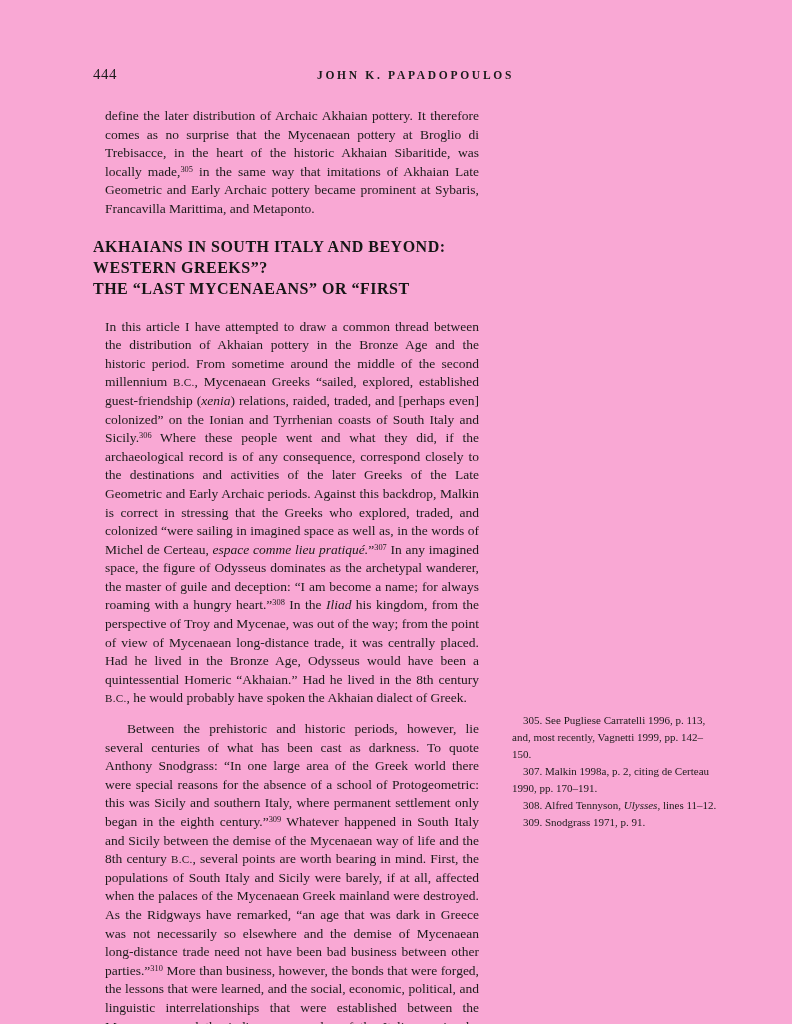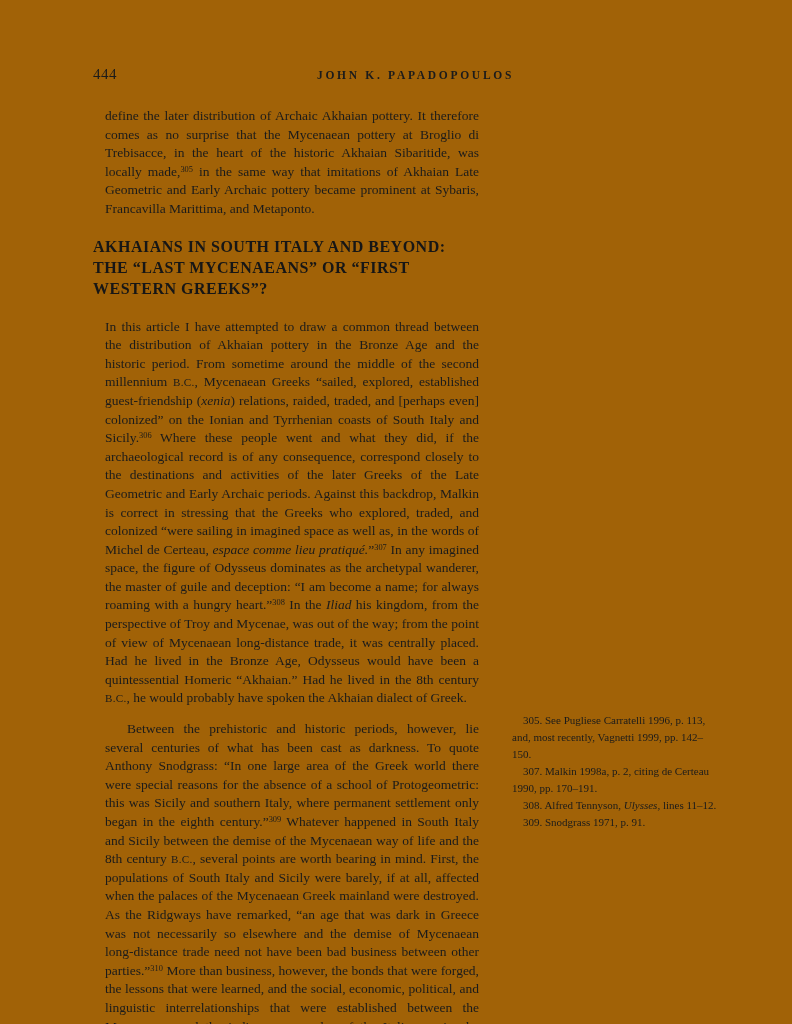"444" .page { background: #a16207 -> #f9a8d4 }
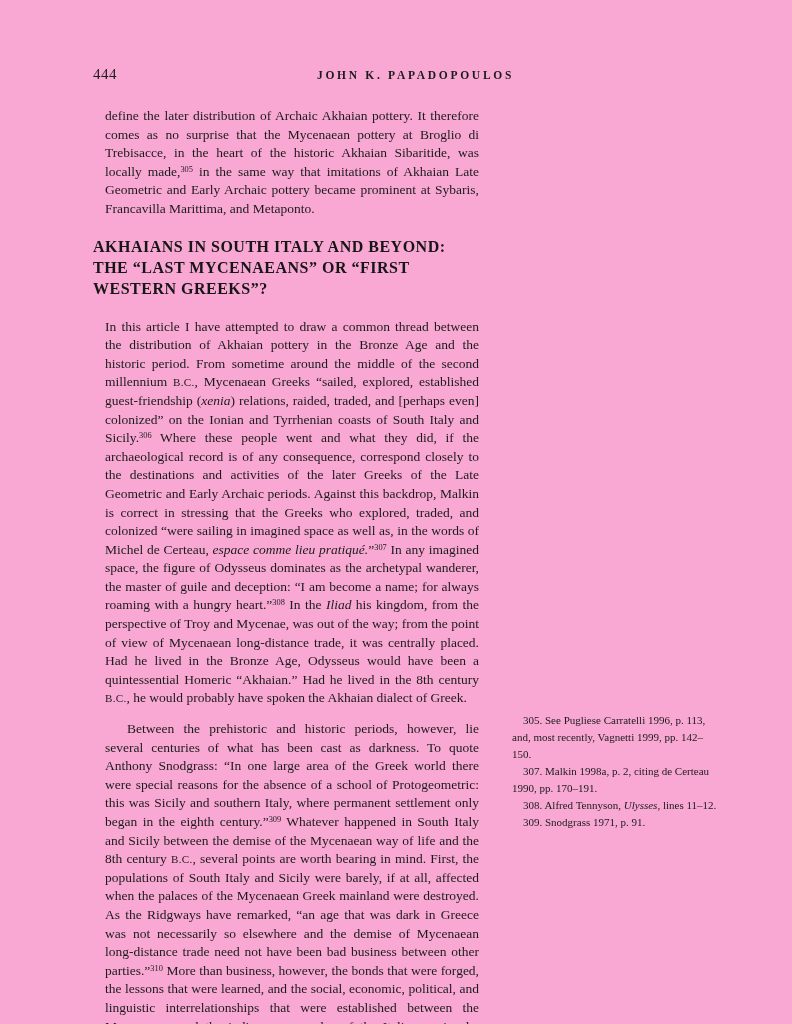"THE “LAST MYCENAEANS” OR “FIRST" div { order: before "WESTERN GREEKS”?" -> after "WESTERN GREEKS”?" }
